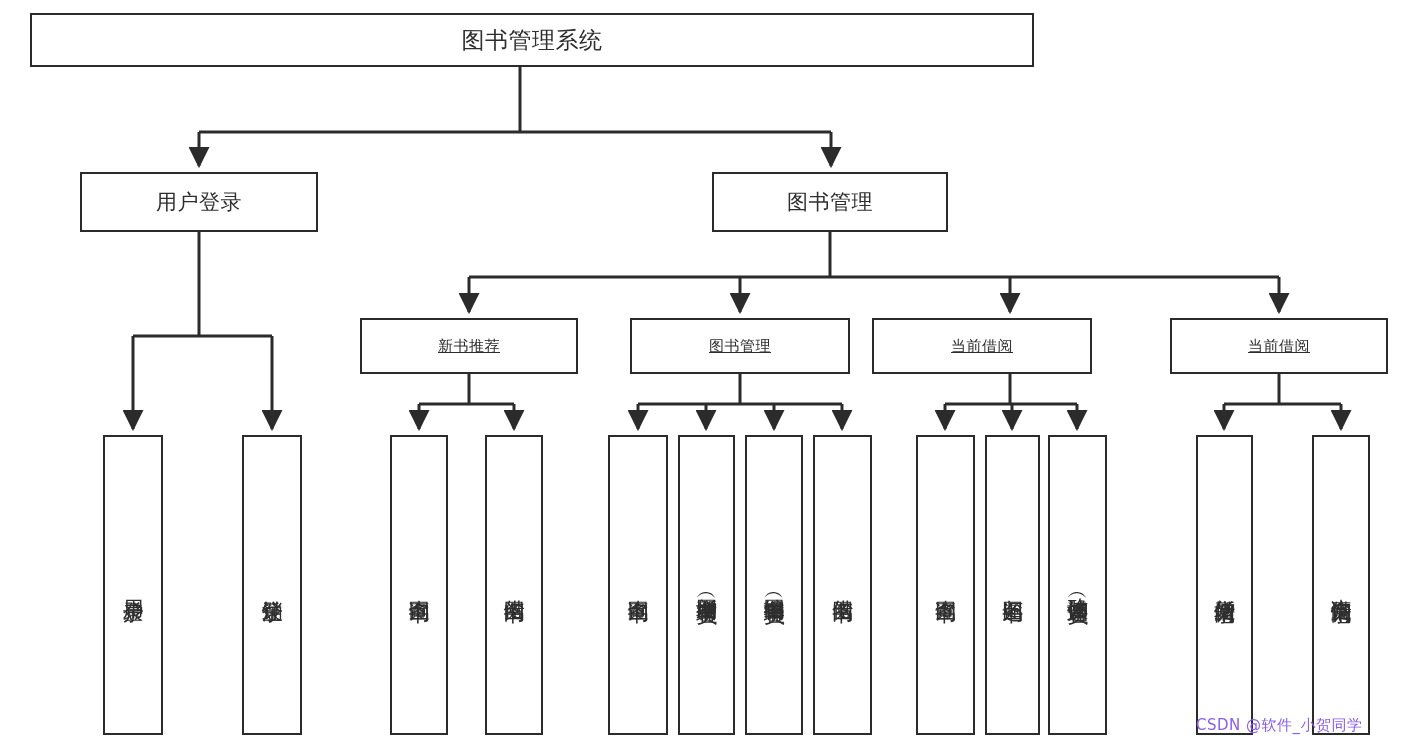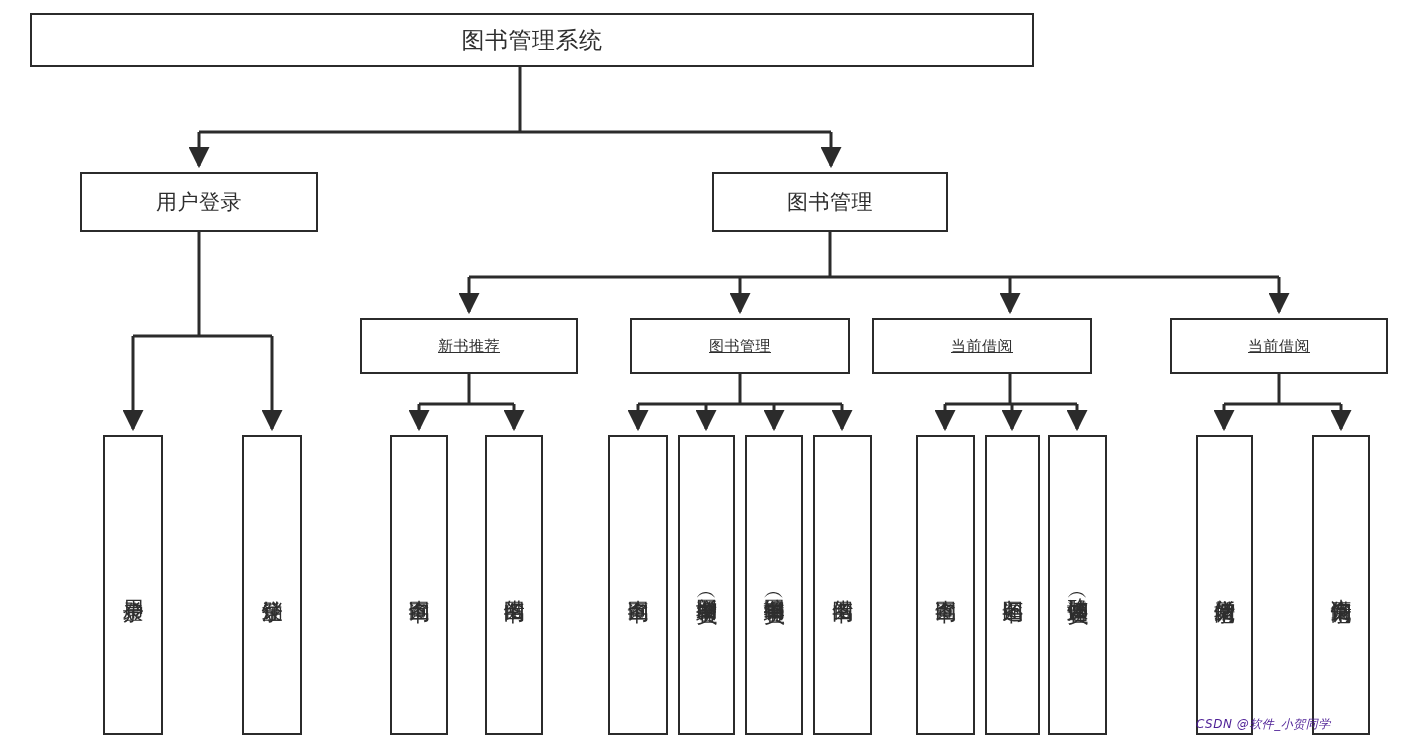"CSDN @软件_小贺同学" .watermark { color: #4c1d95 -> #8b5cf6; font-size: 12px -> 15px; font-style: italic -> none }
